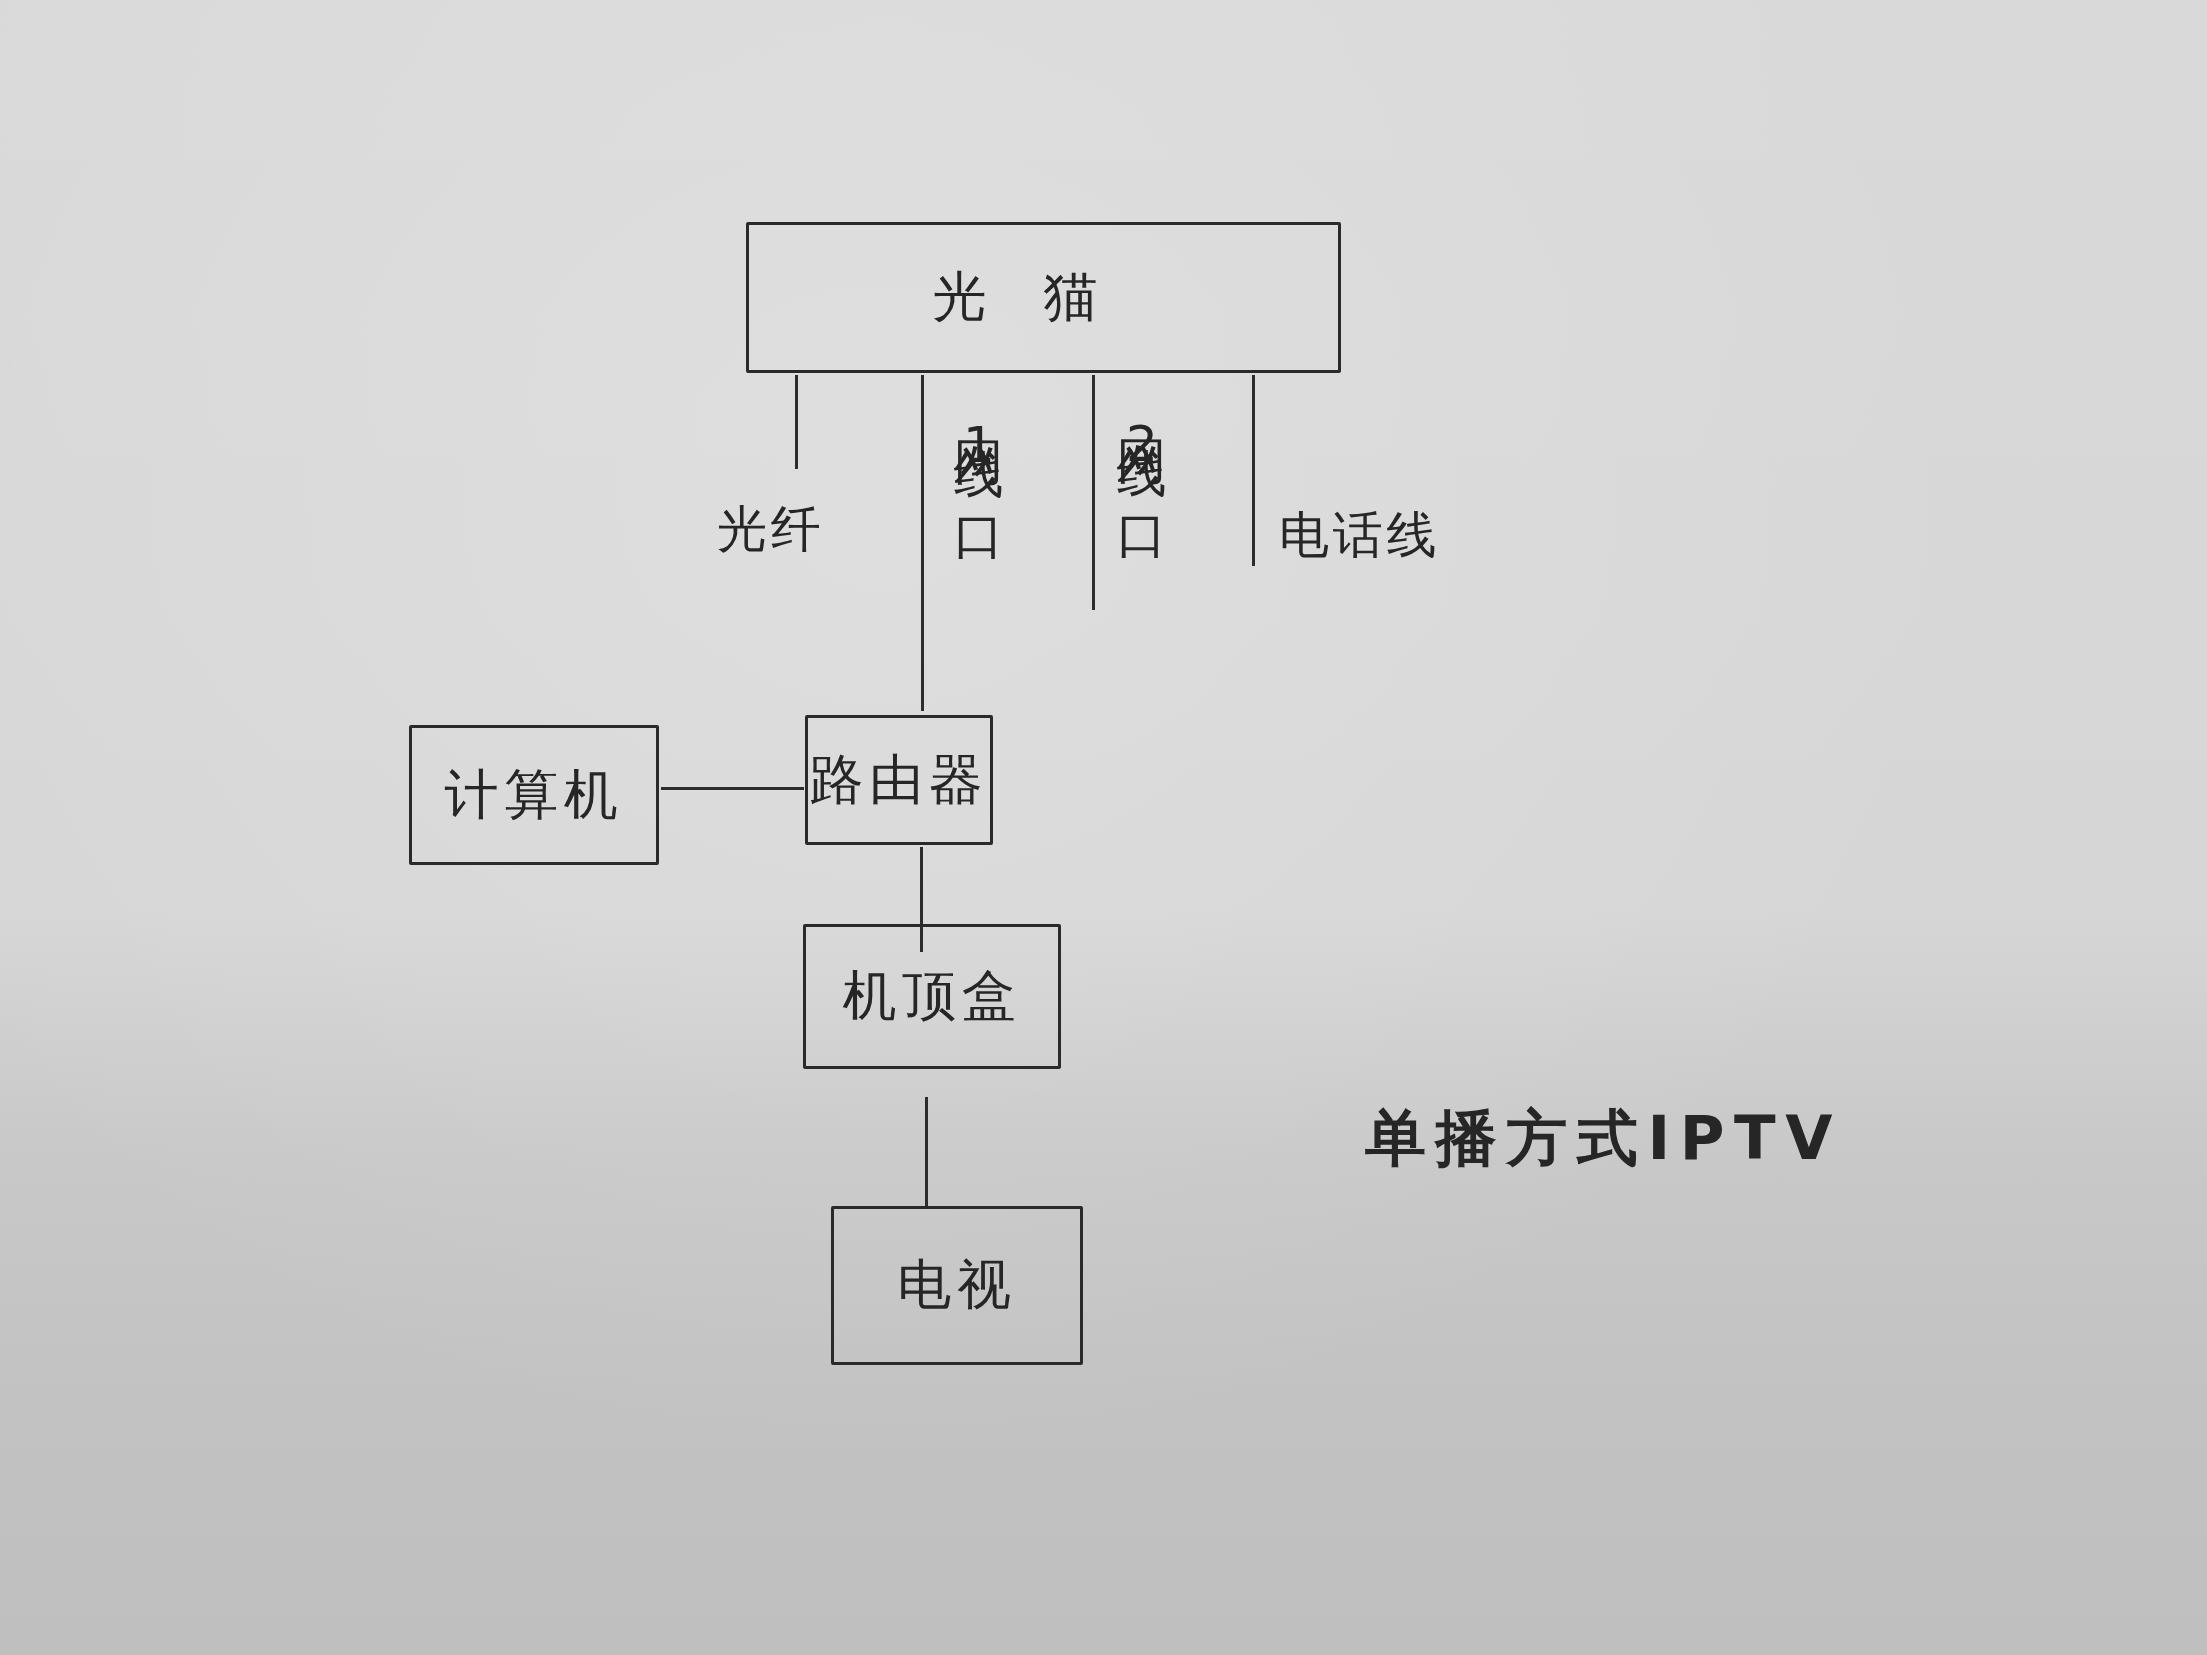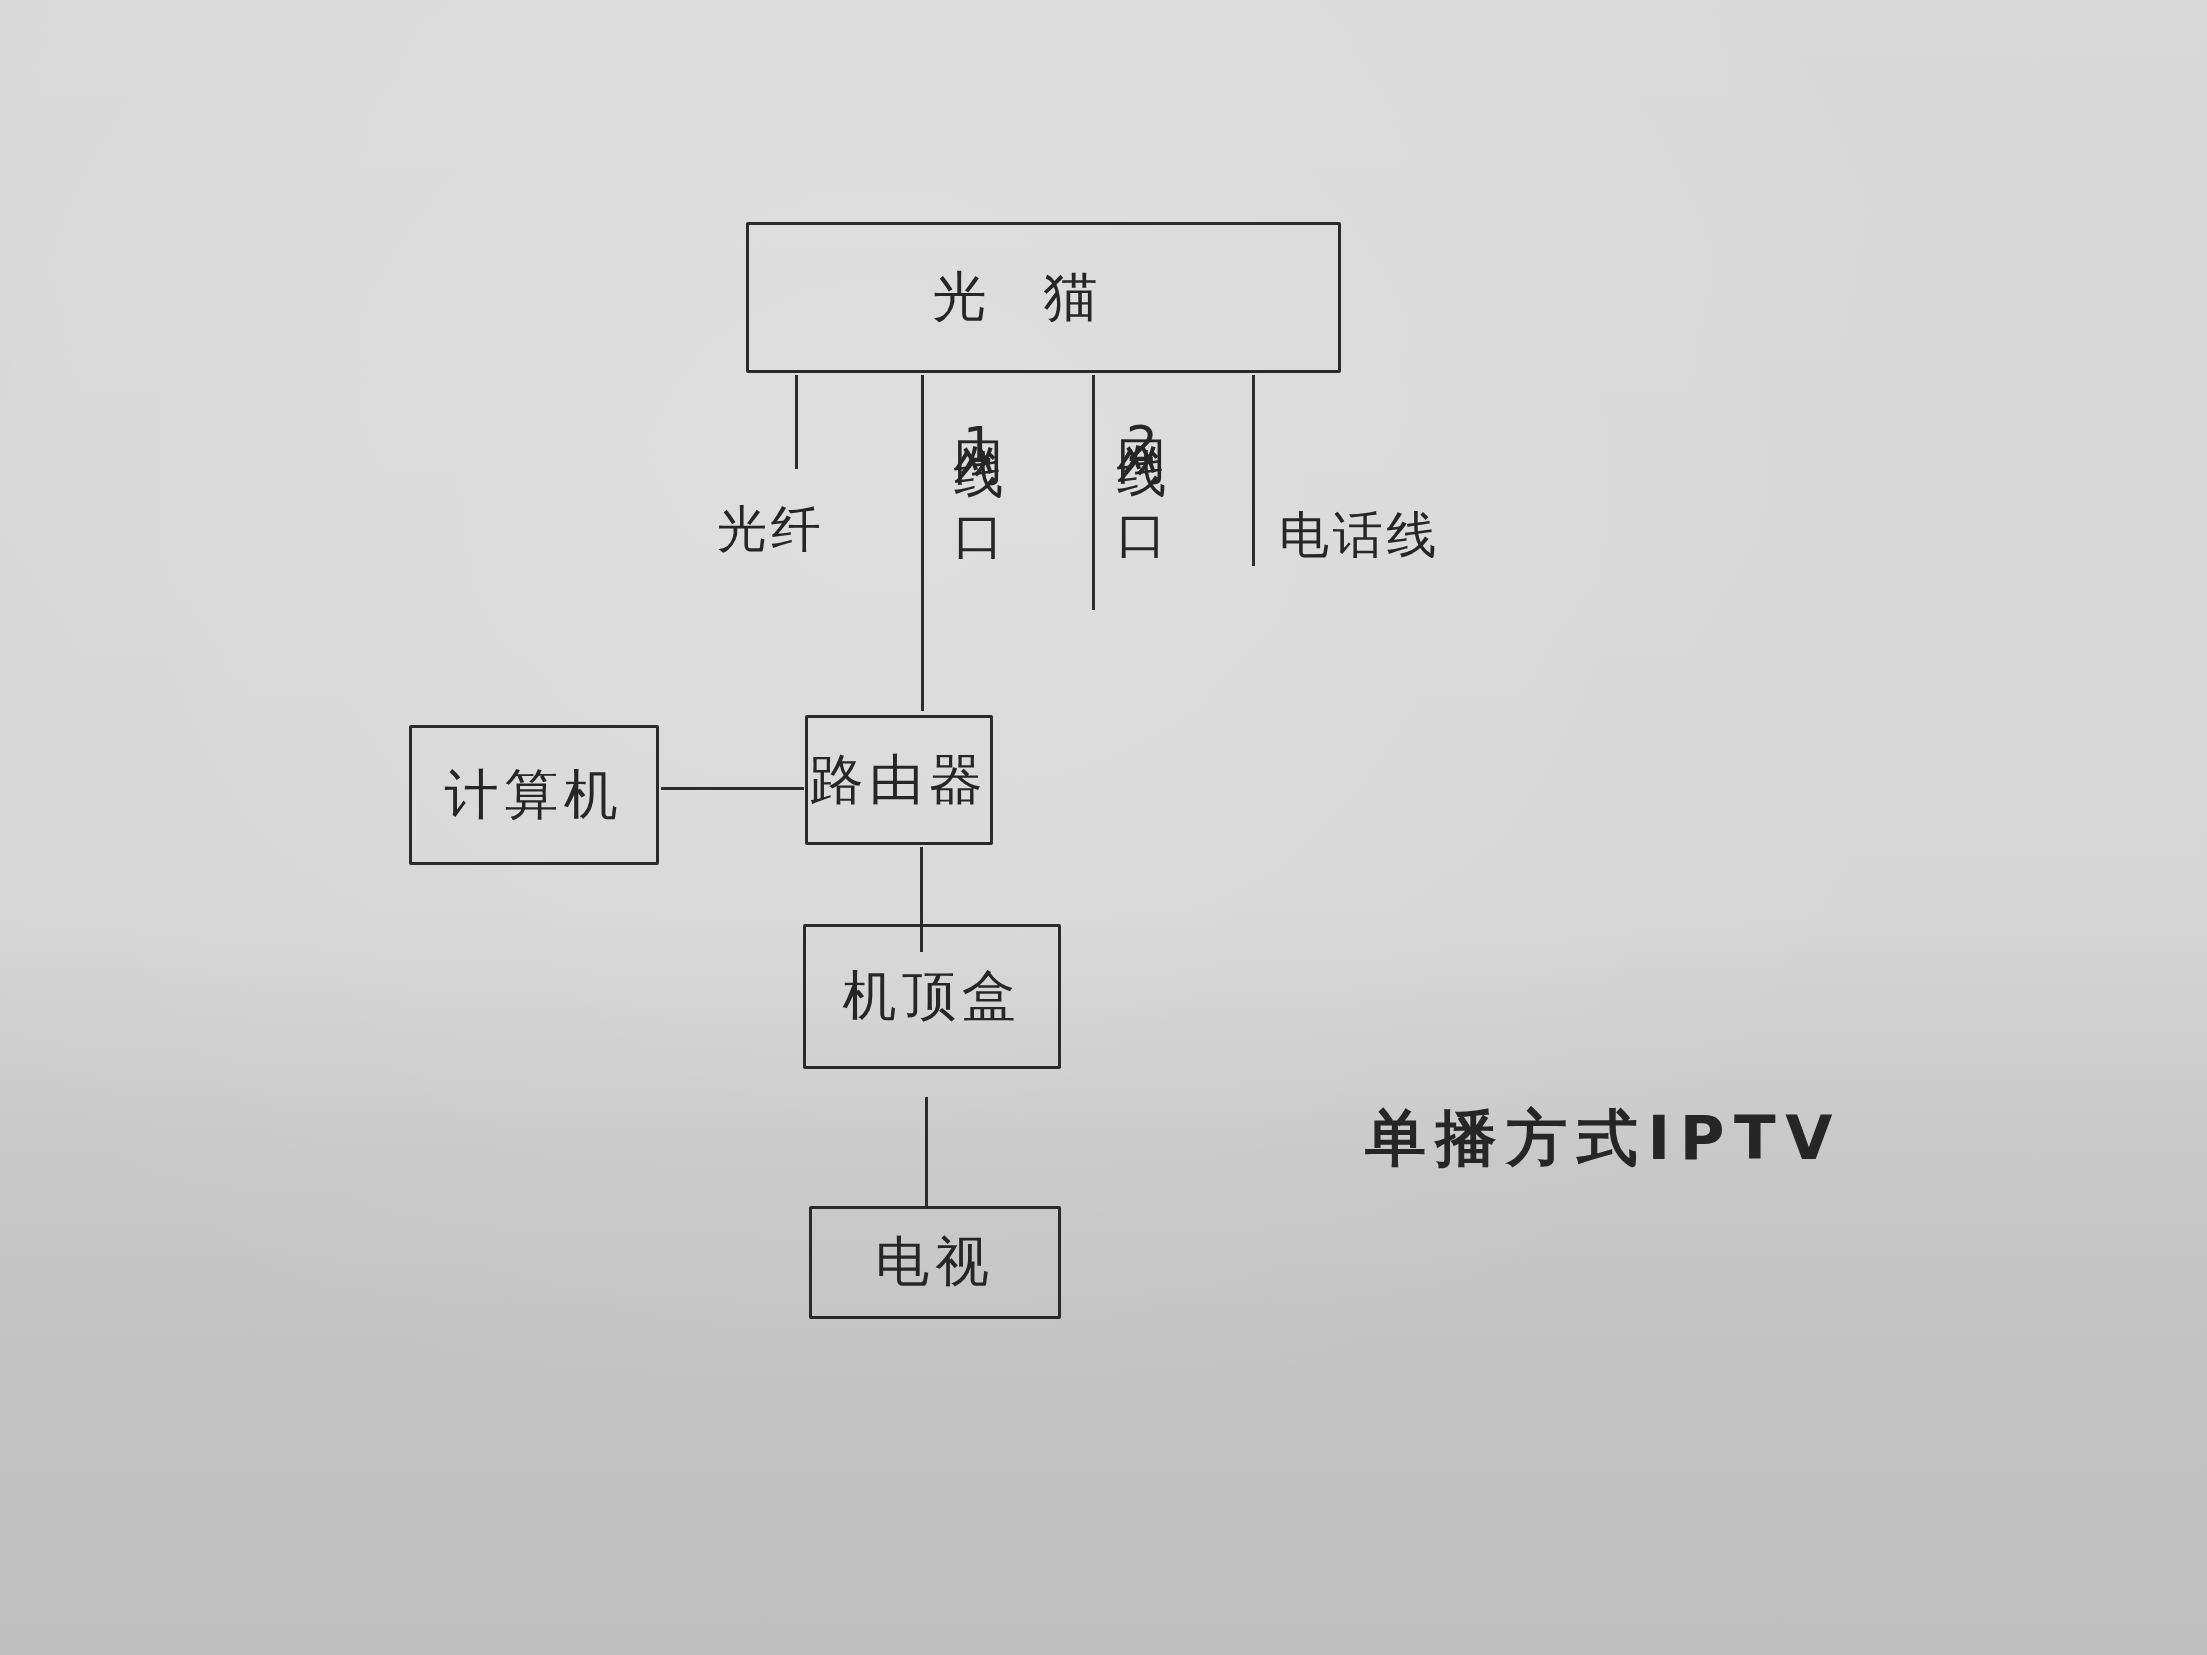"电视" div.box { height: 113px -> 159px; left: 809px -> 831px }
